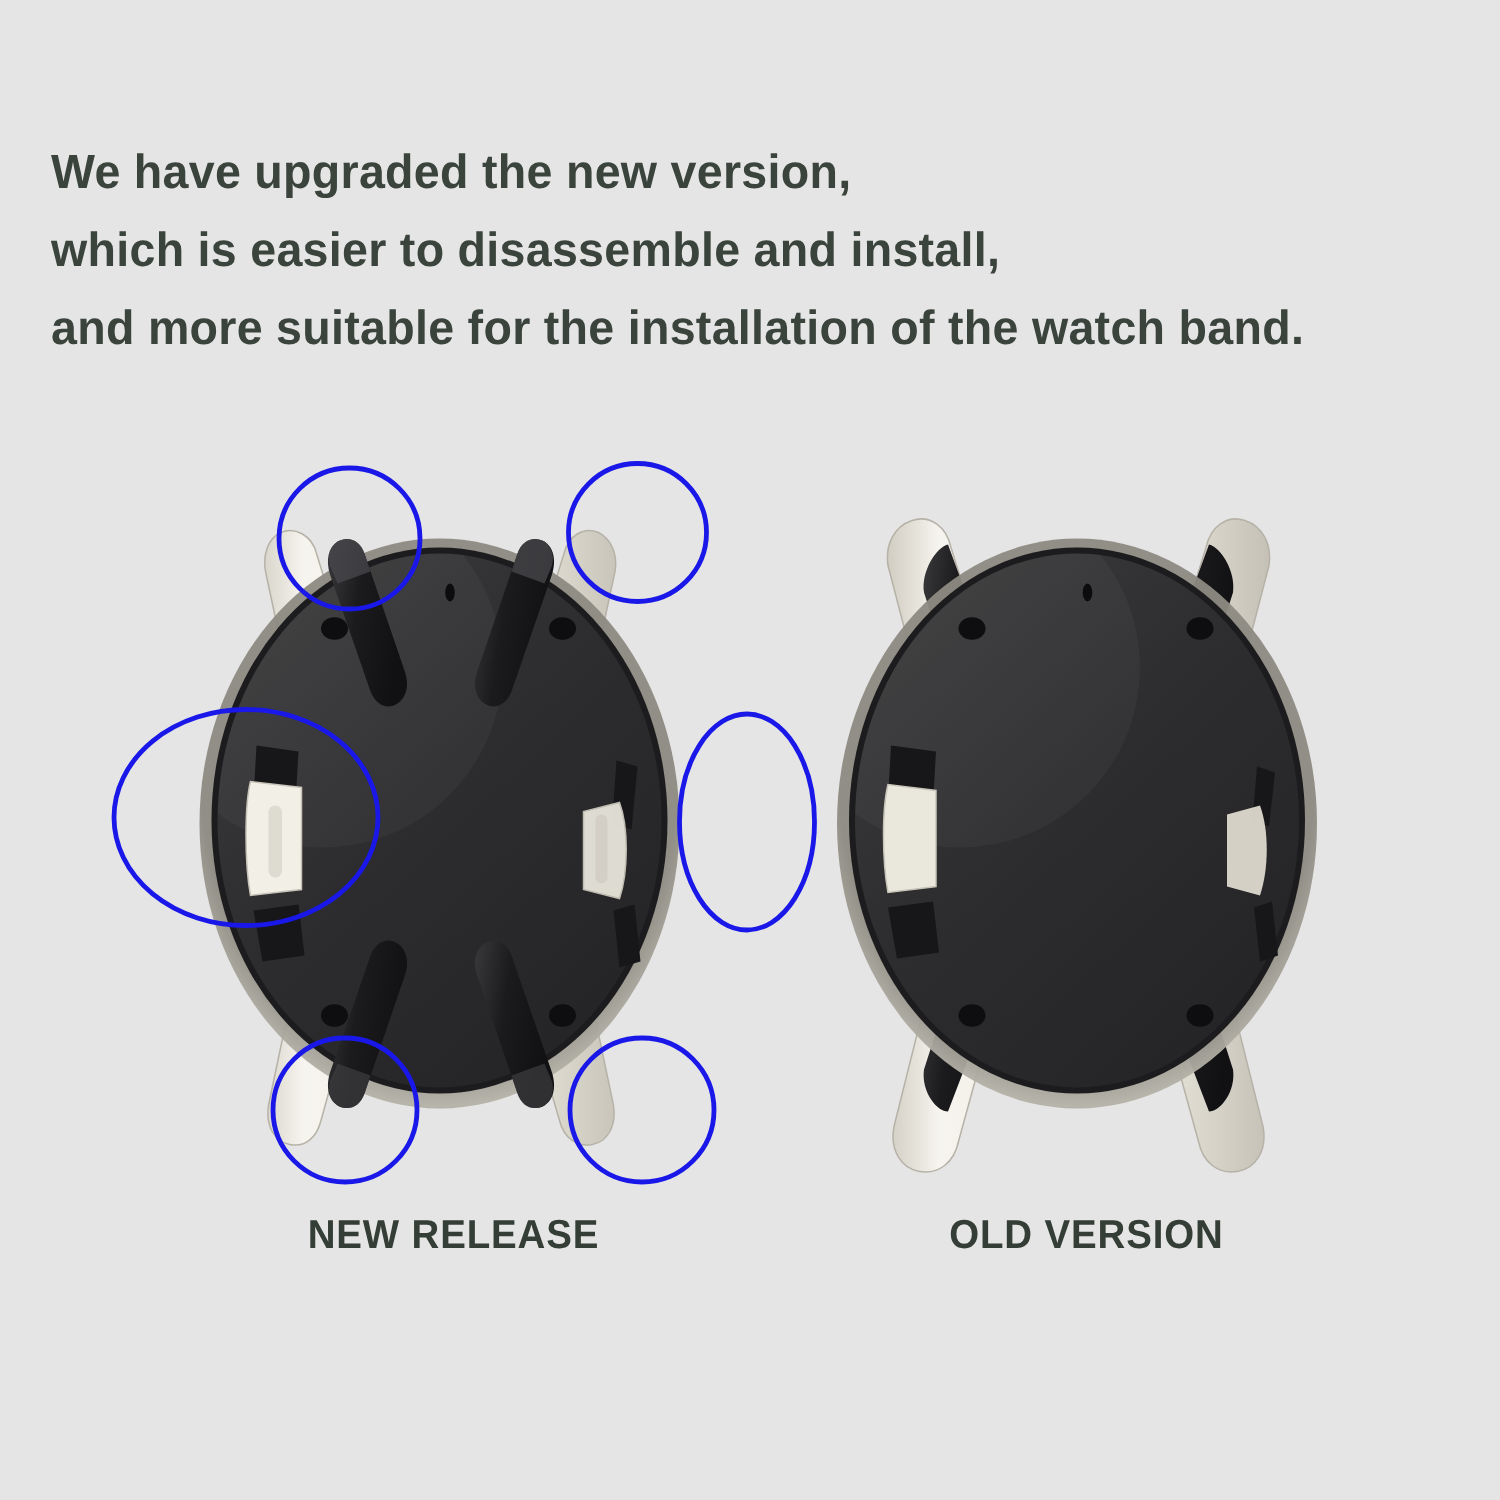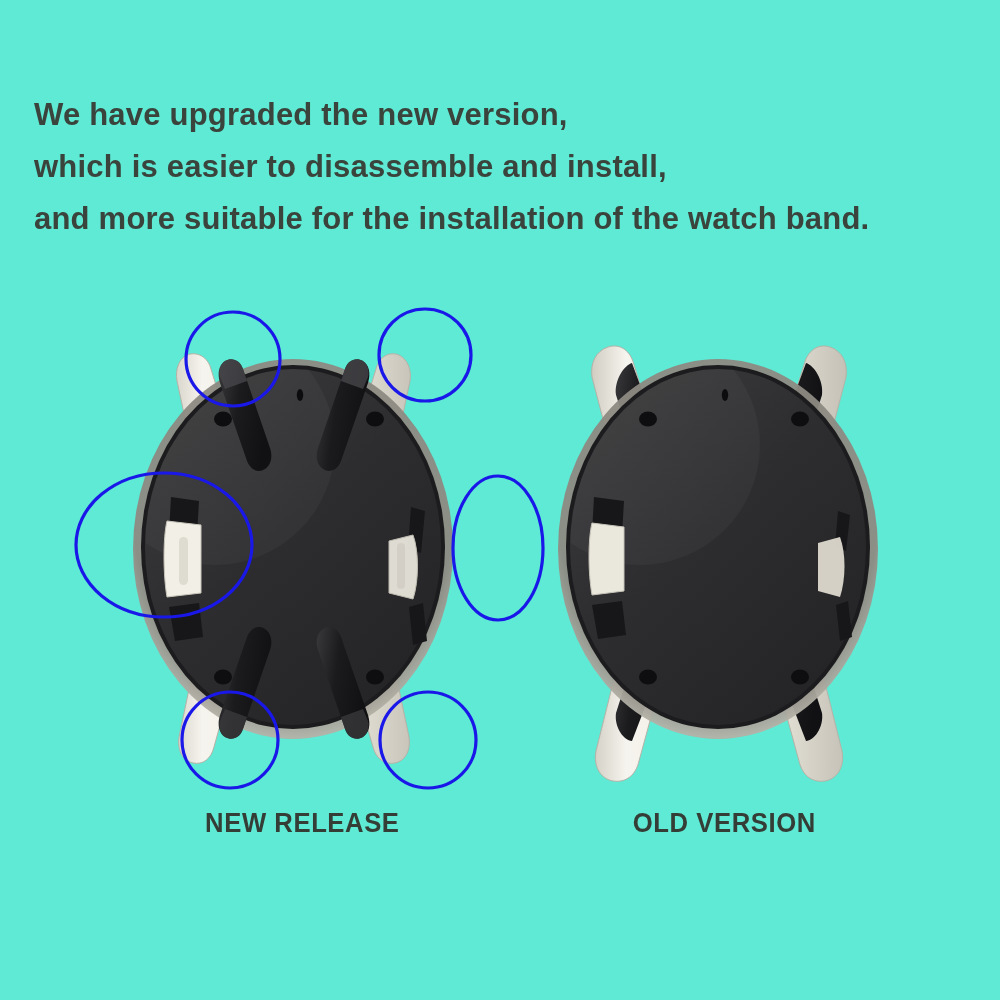"We have upgraded the new" #page { background: #5eead4 -> #e5e5e5 }
